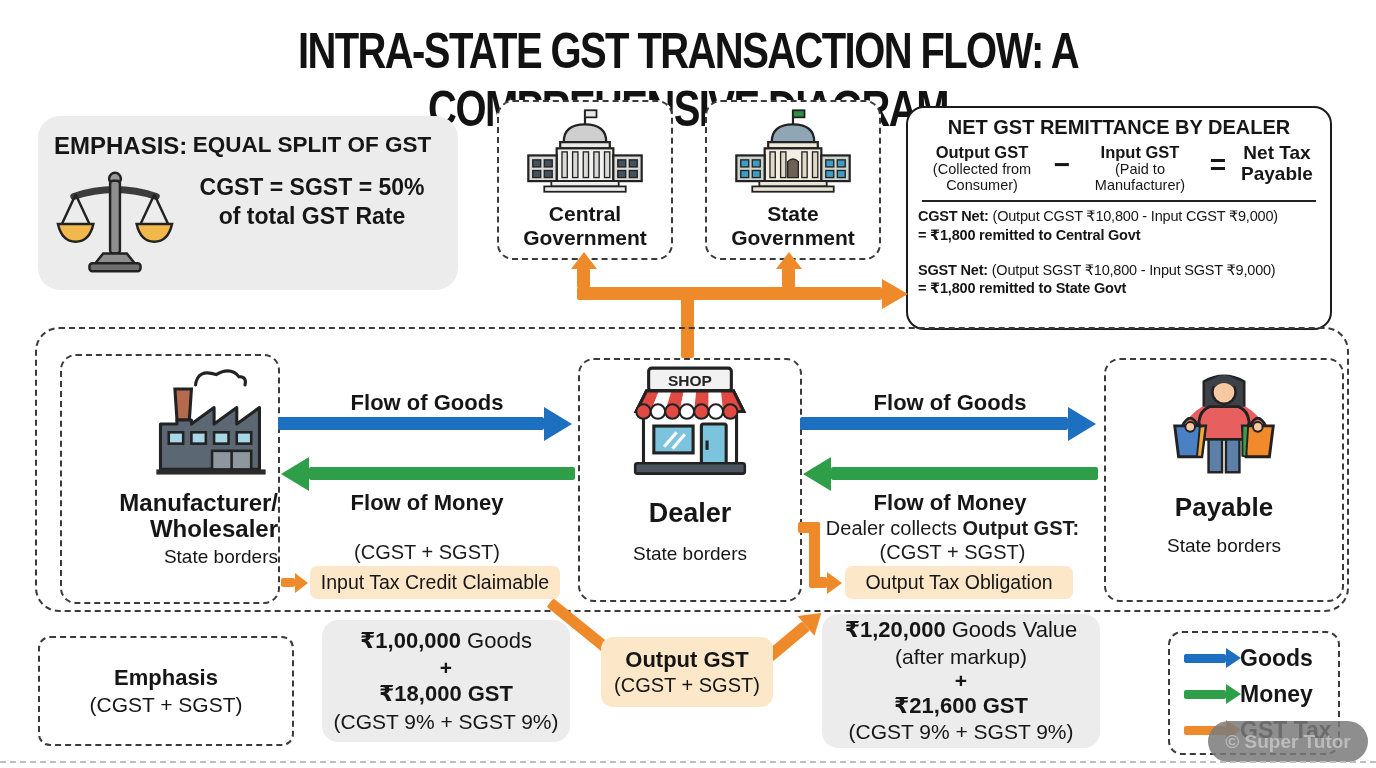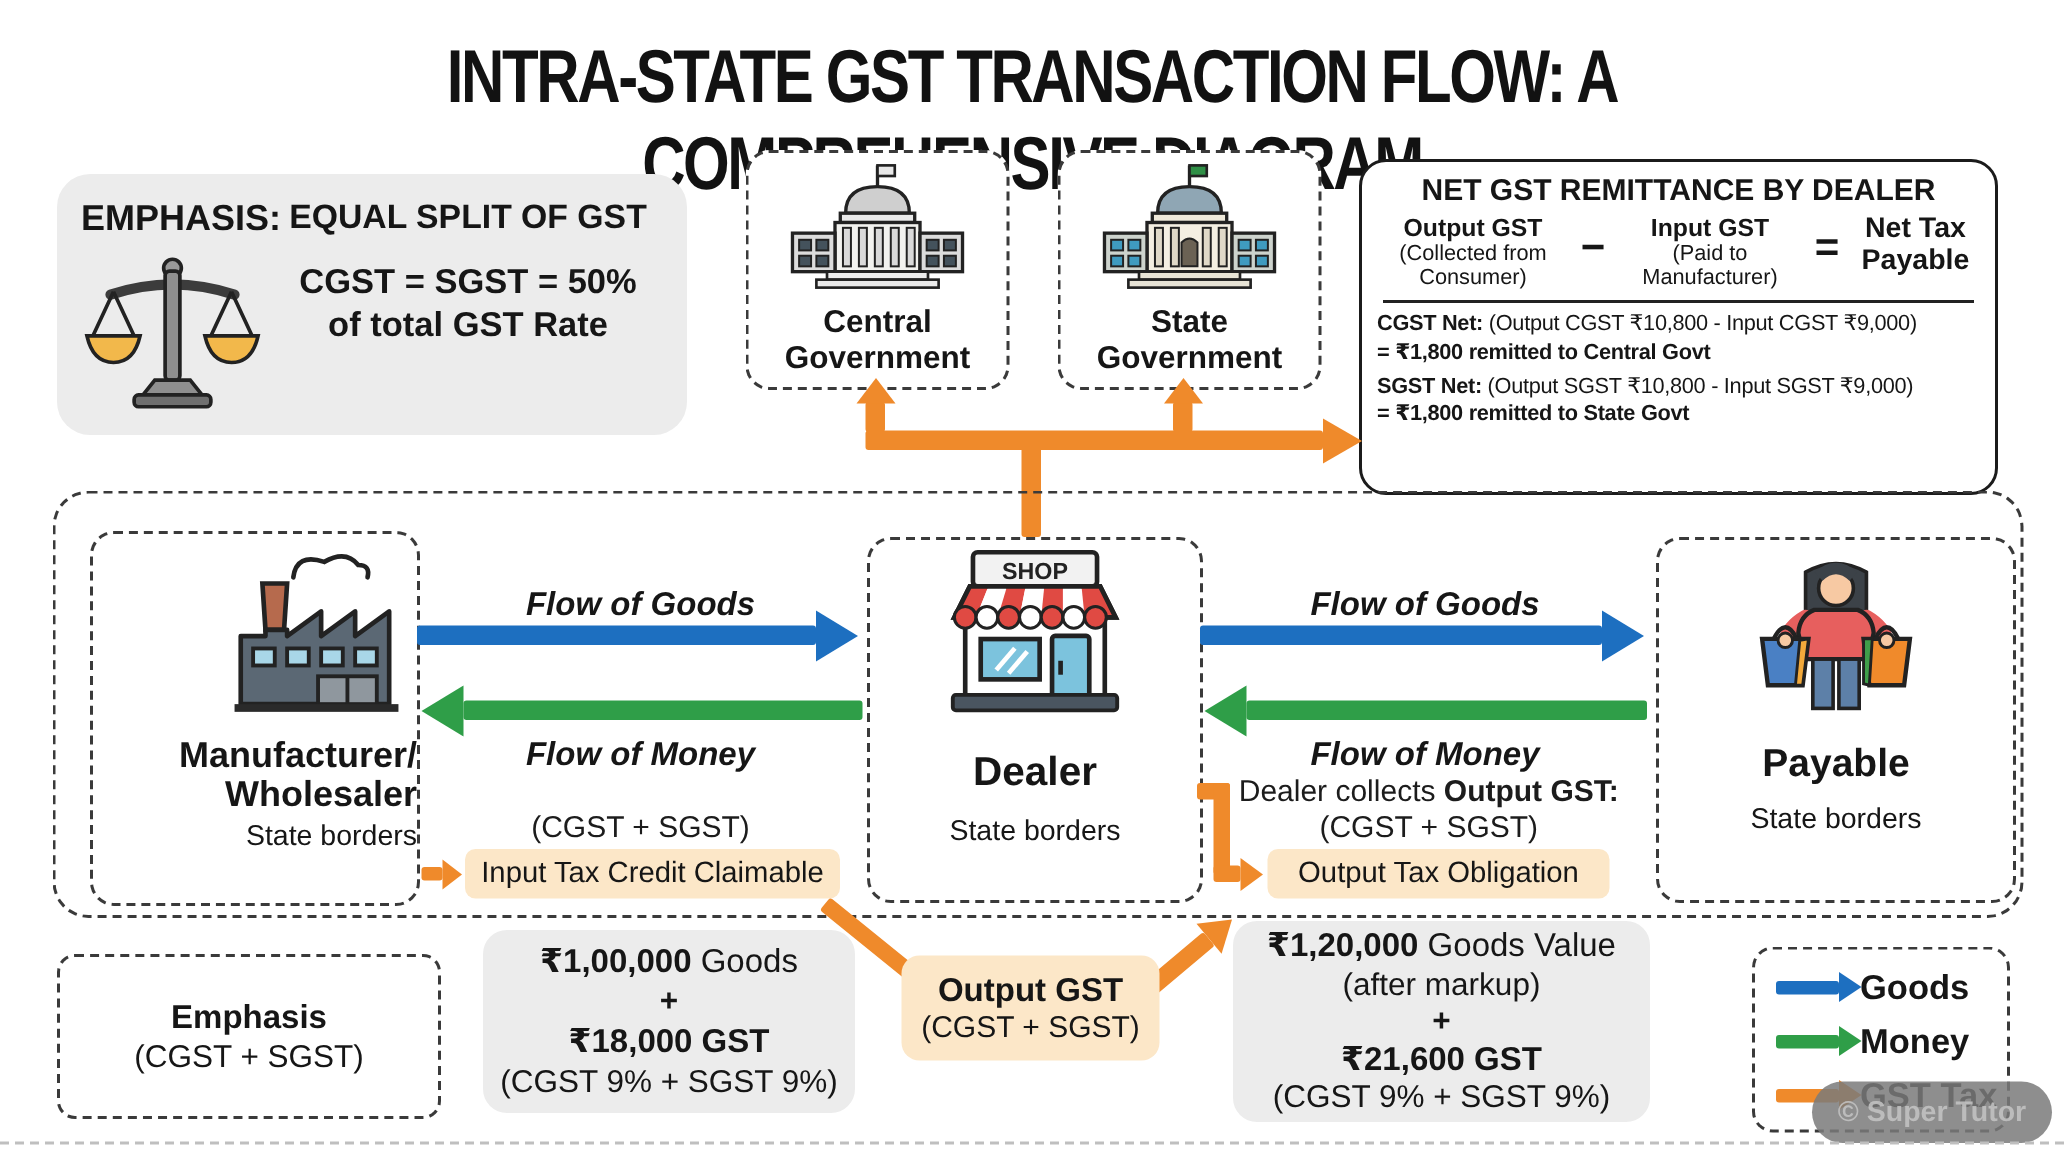"SGST Net: (Output SGST ₹10,800" div.net-line { margin-top: 4px -> 16px }
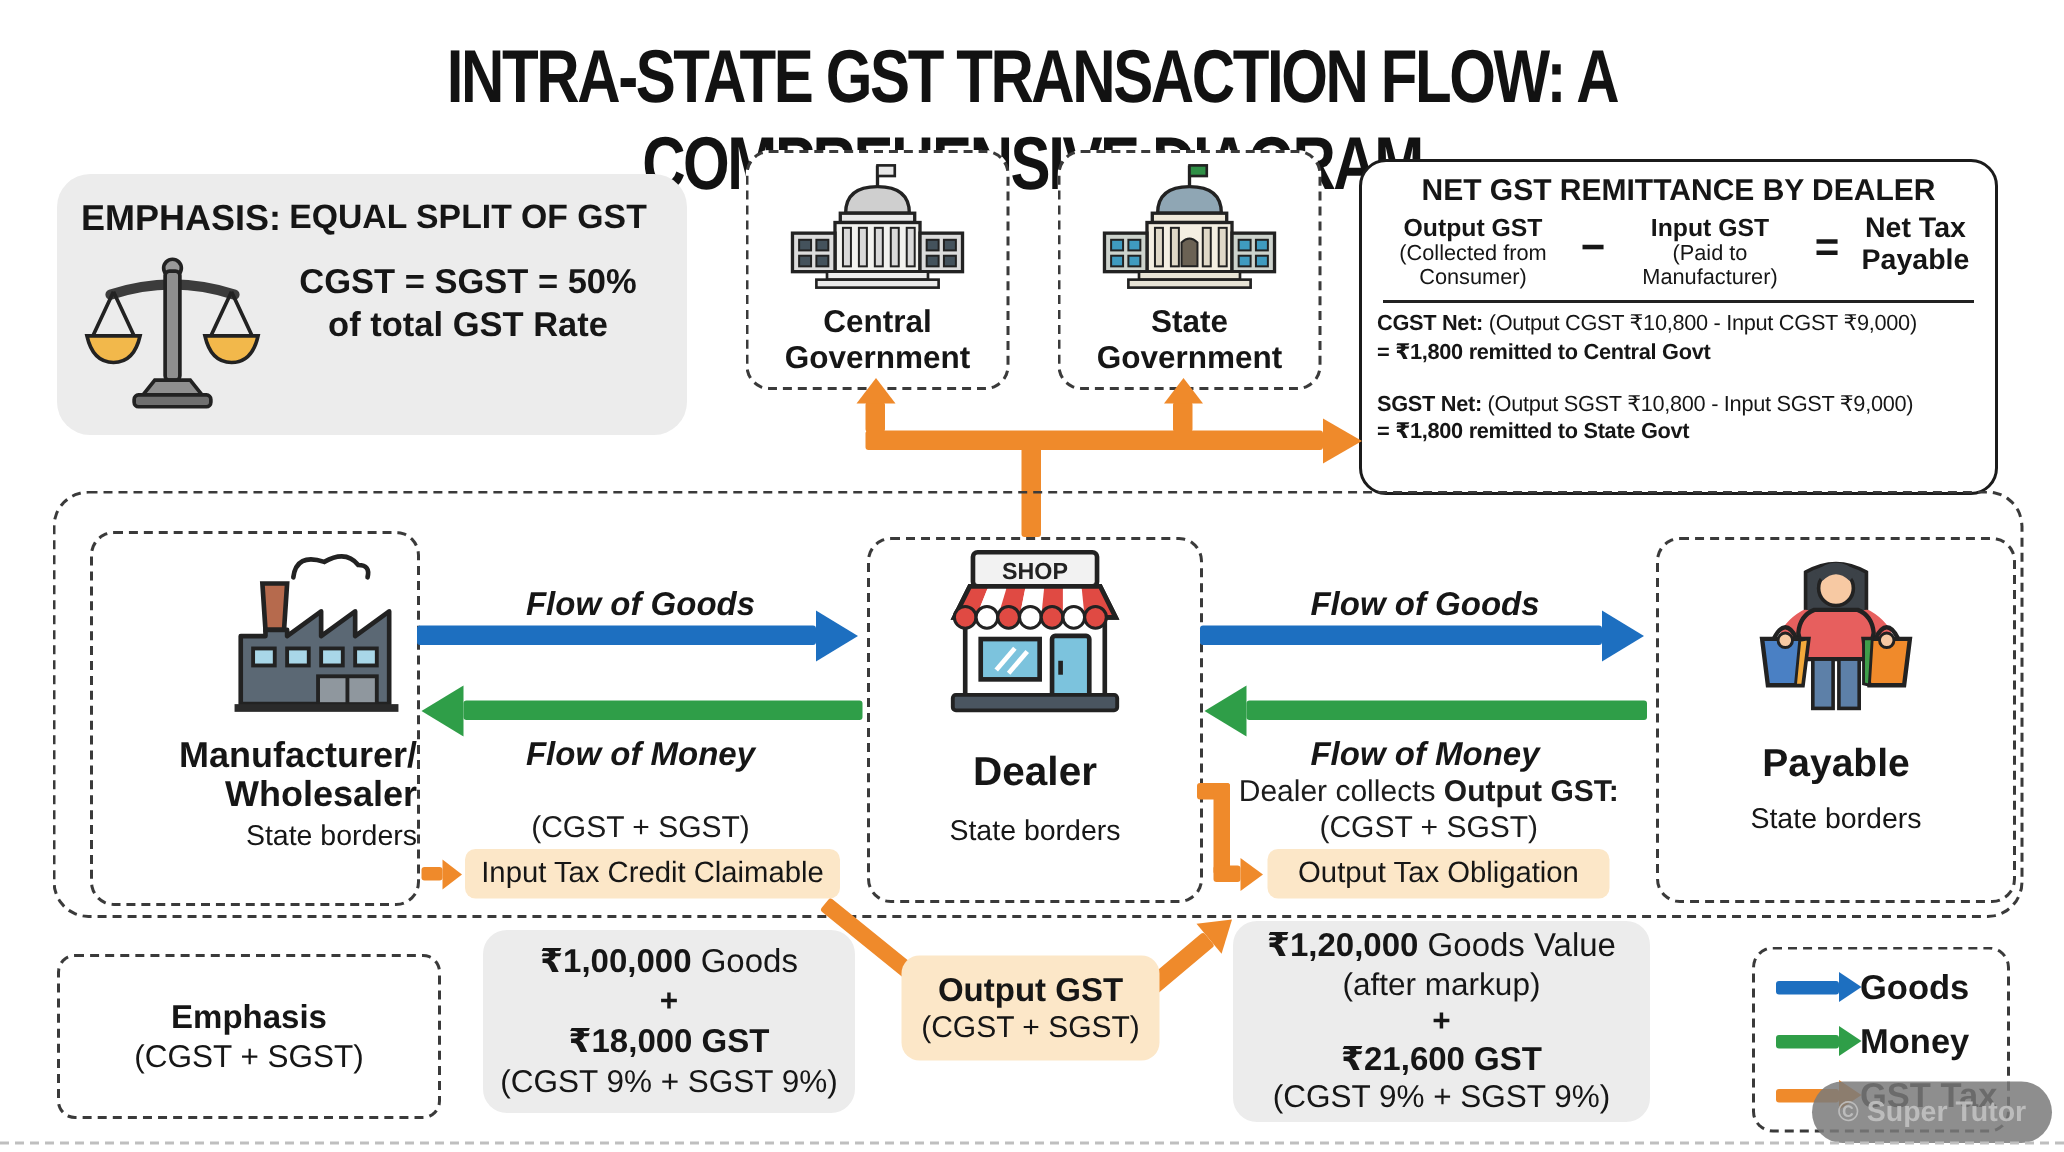"Flow of Goods" .flow-label { font-style: italic -> none }
